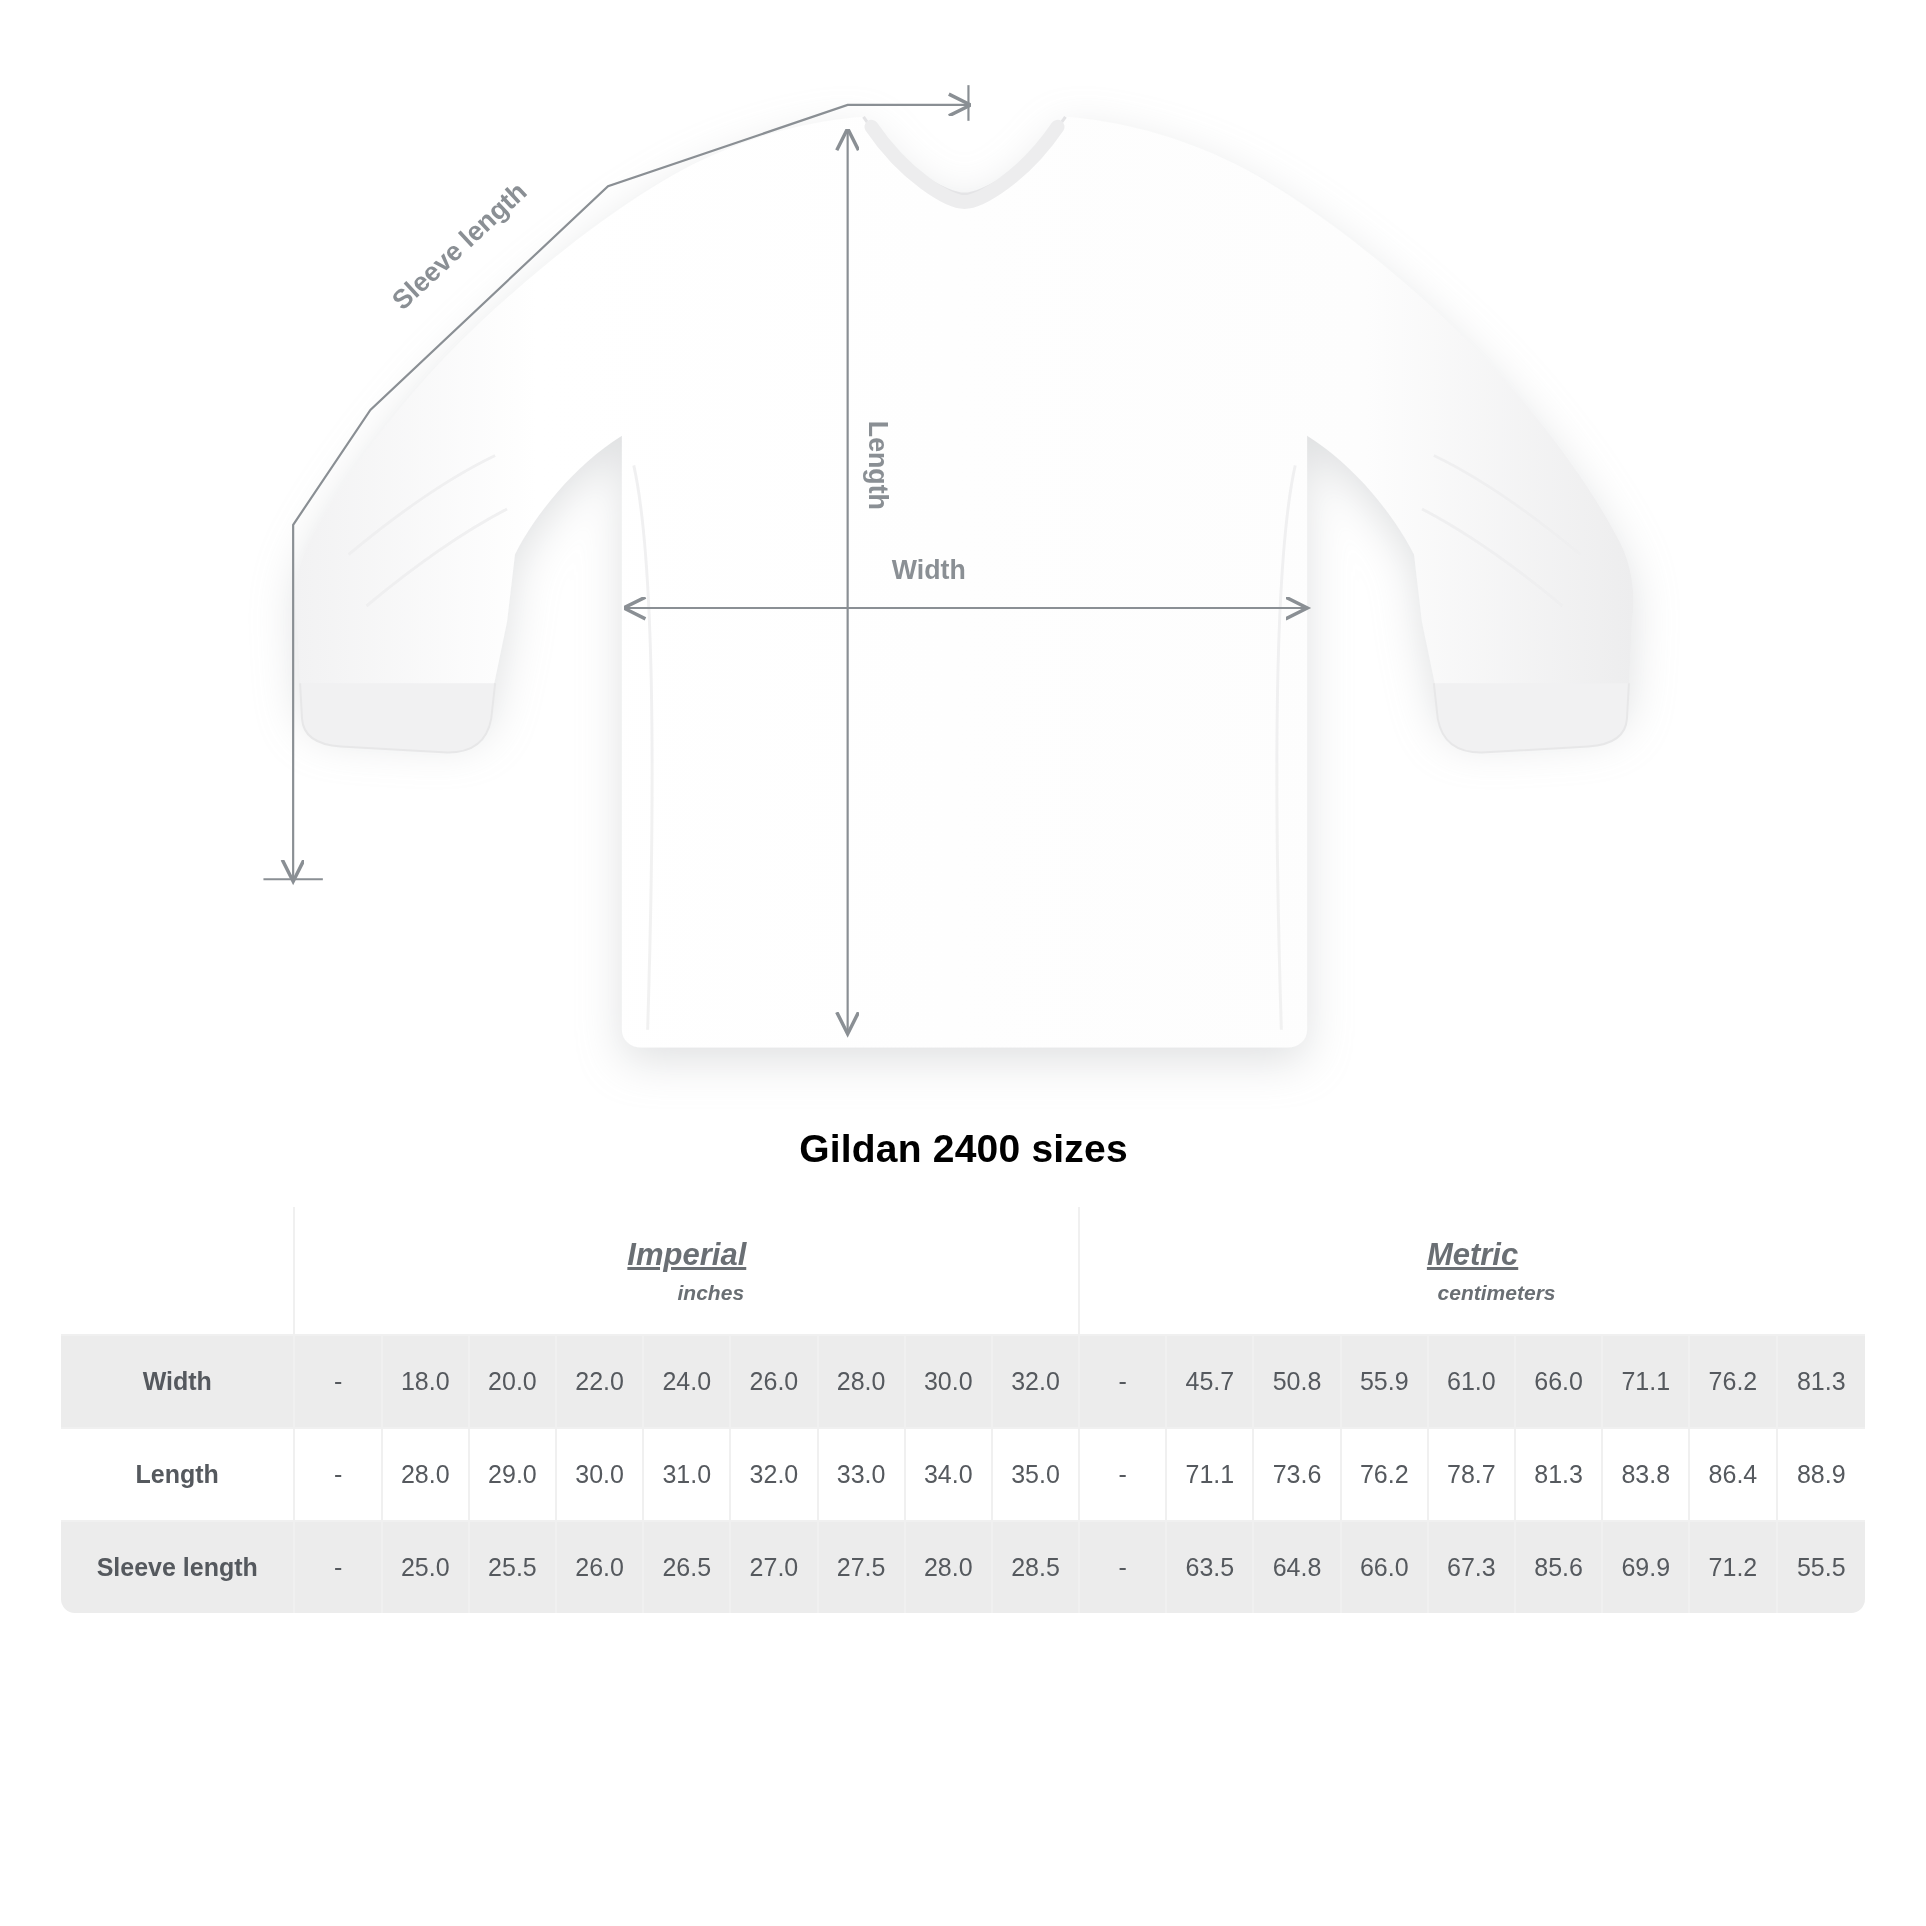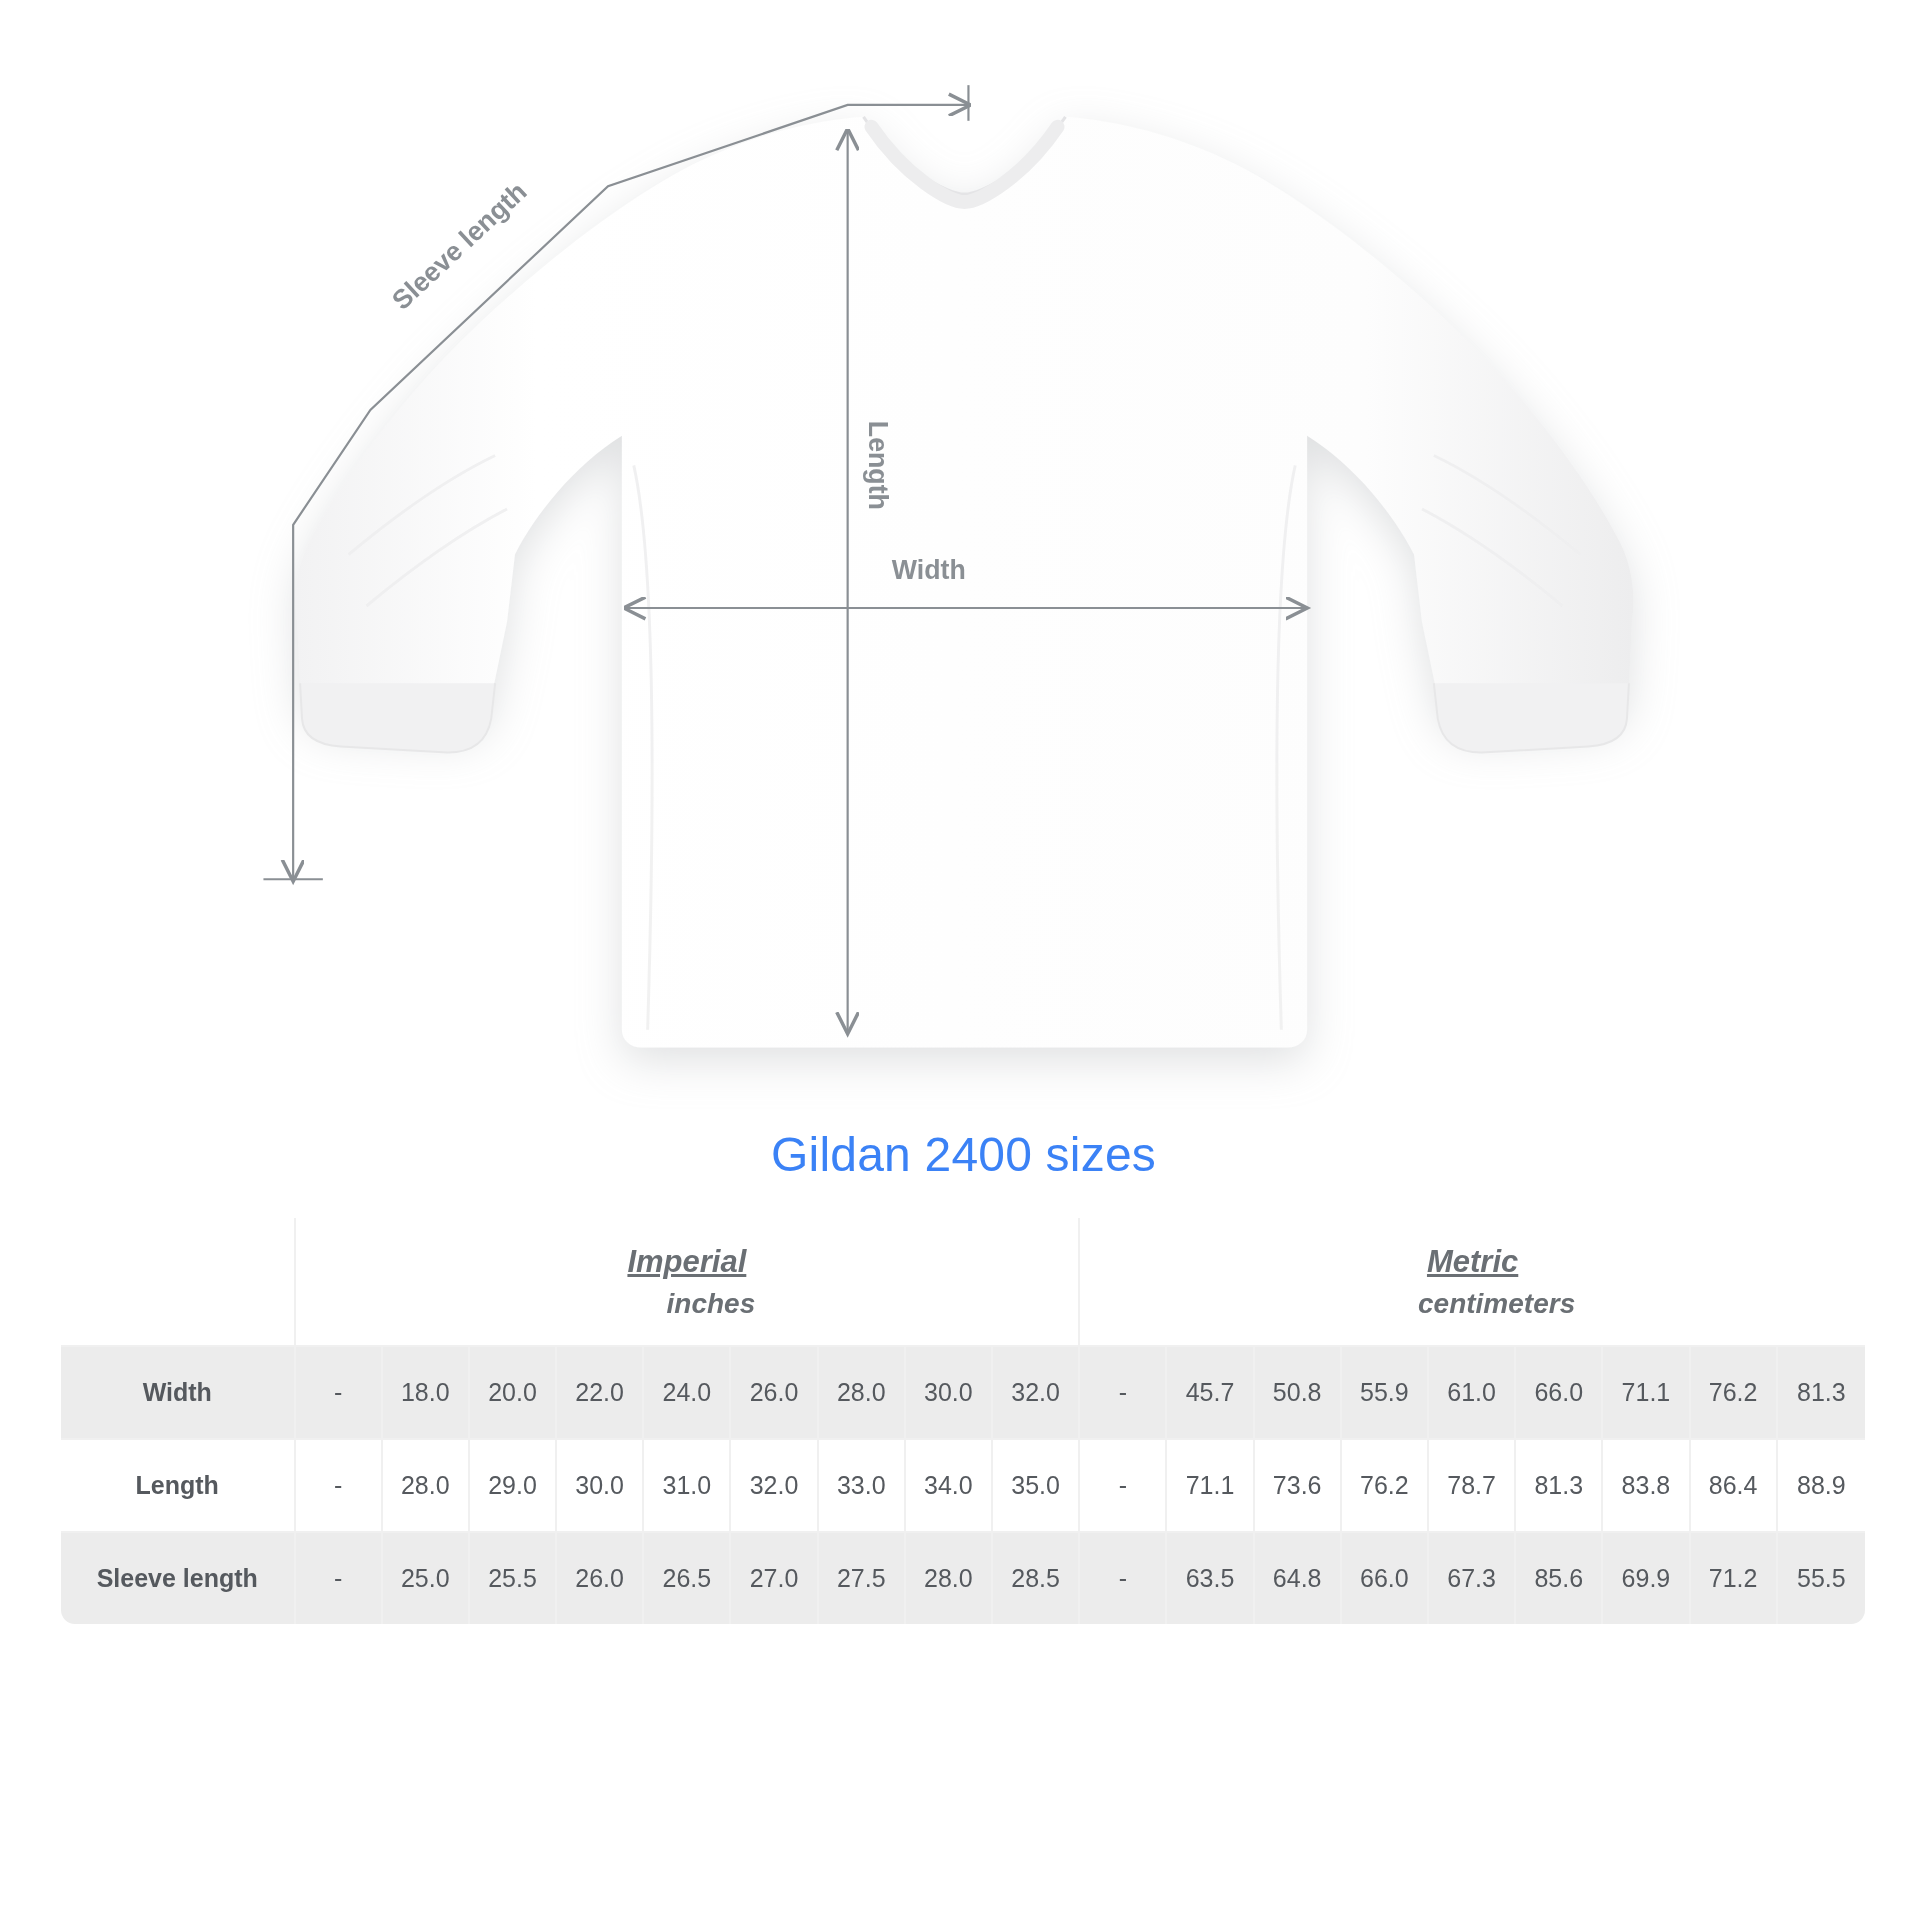"Gildan 2400 sizes" .chart-title { color: #3b82f6 -> #000000; font-size: 48px -> 39px; font-weight: normal -> bold }
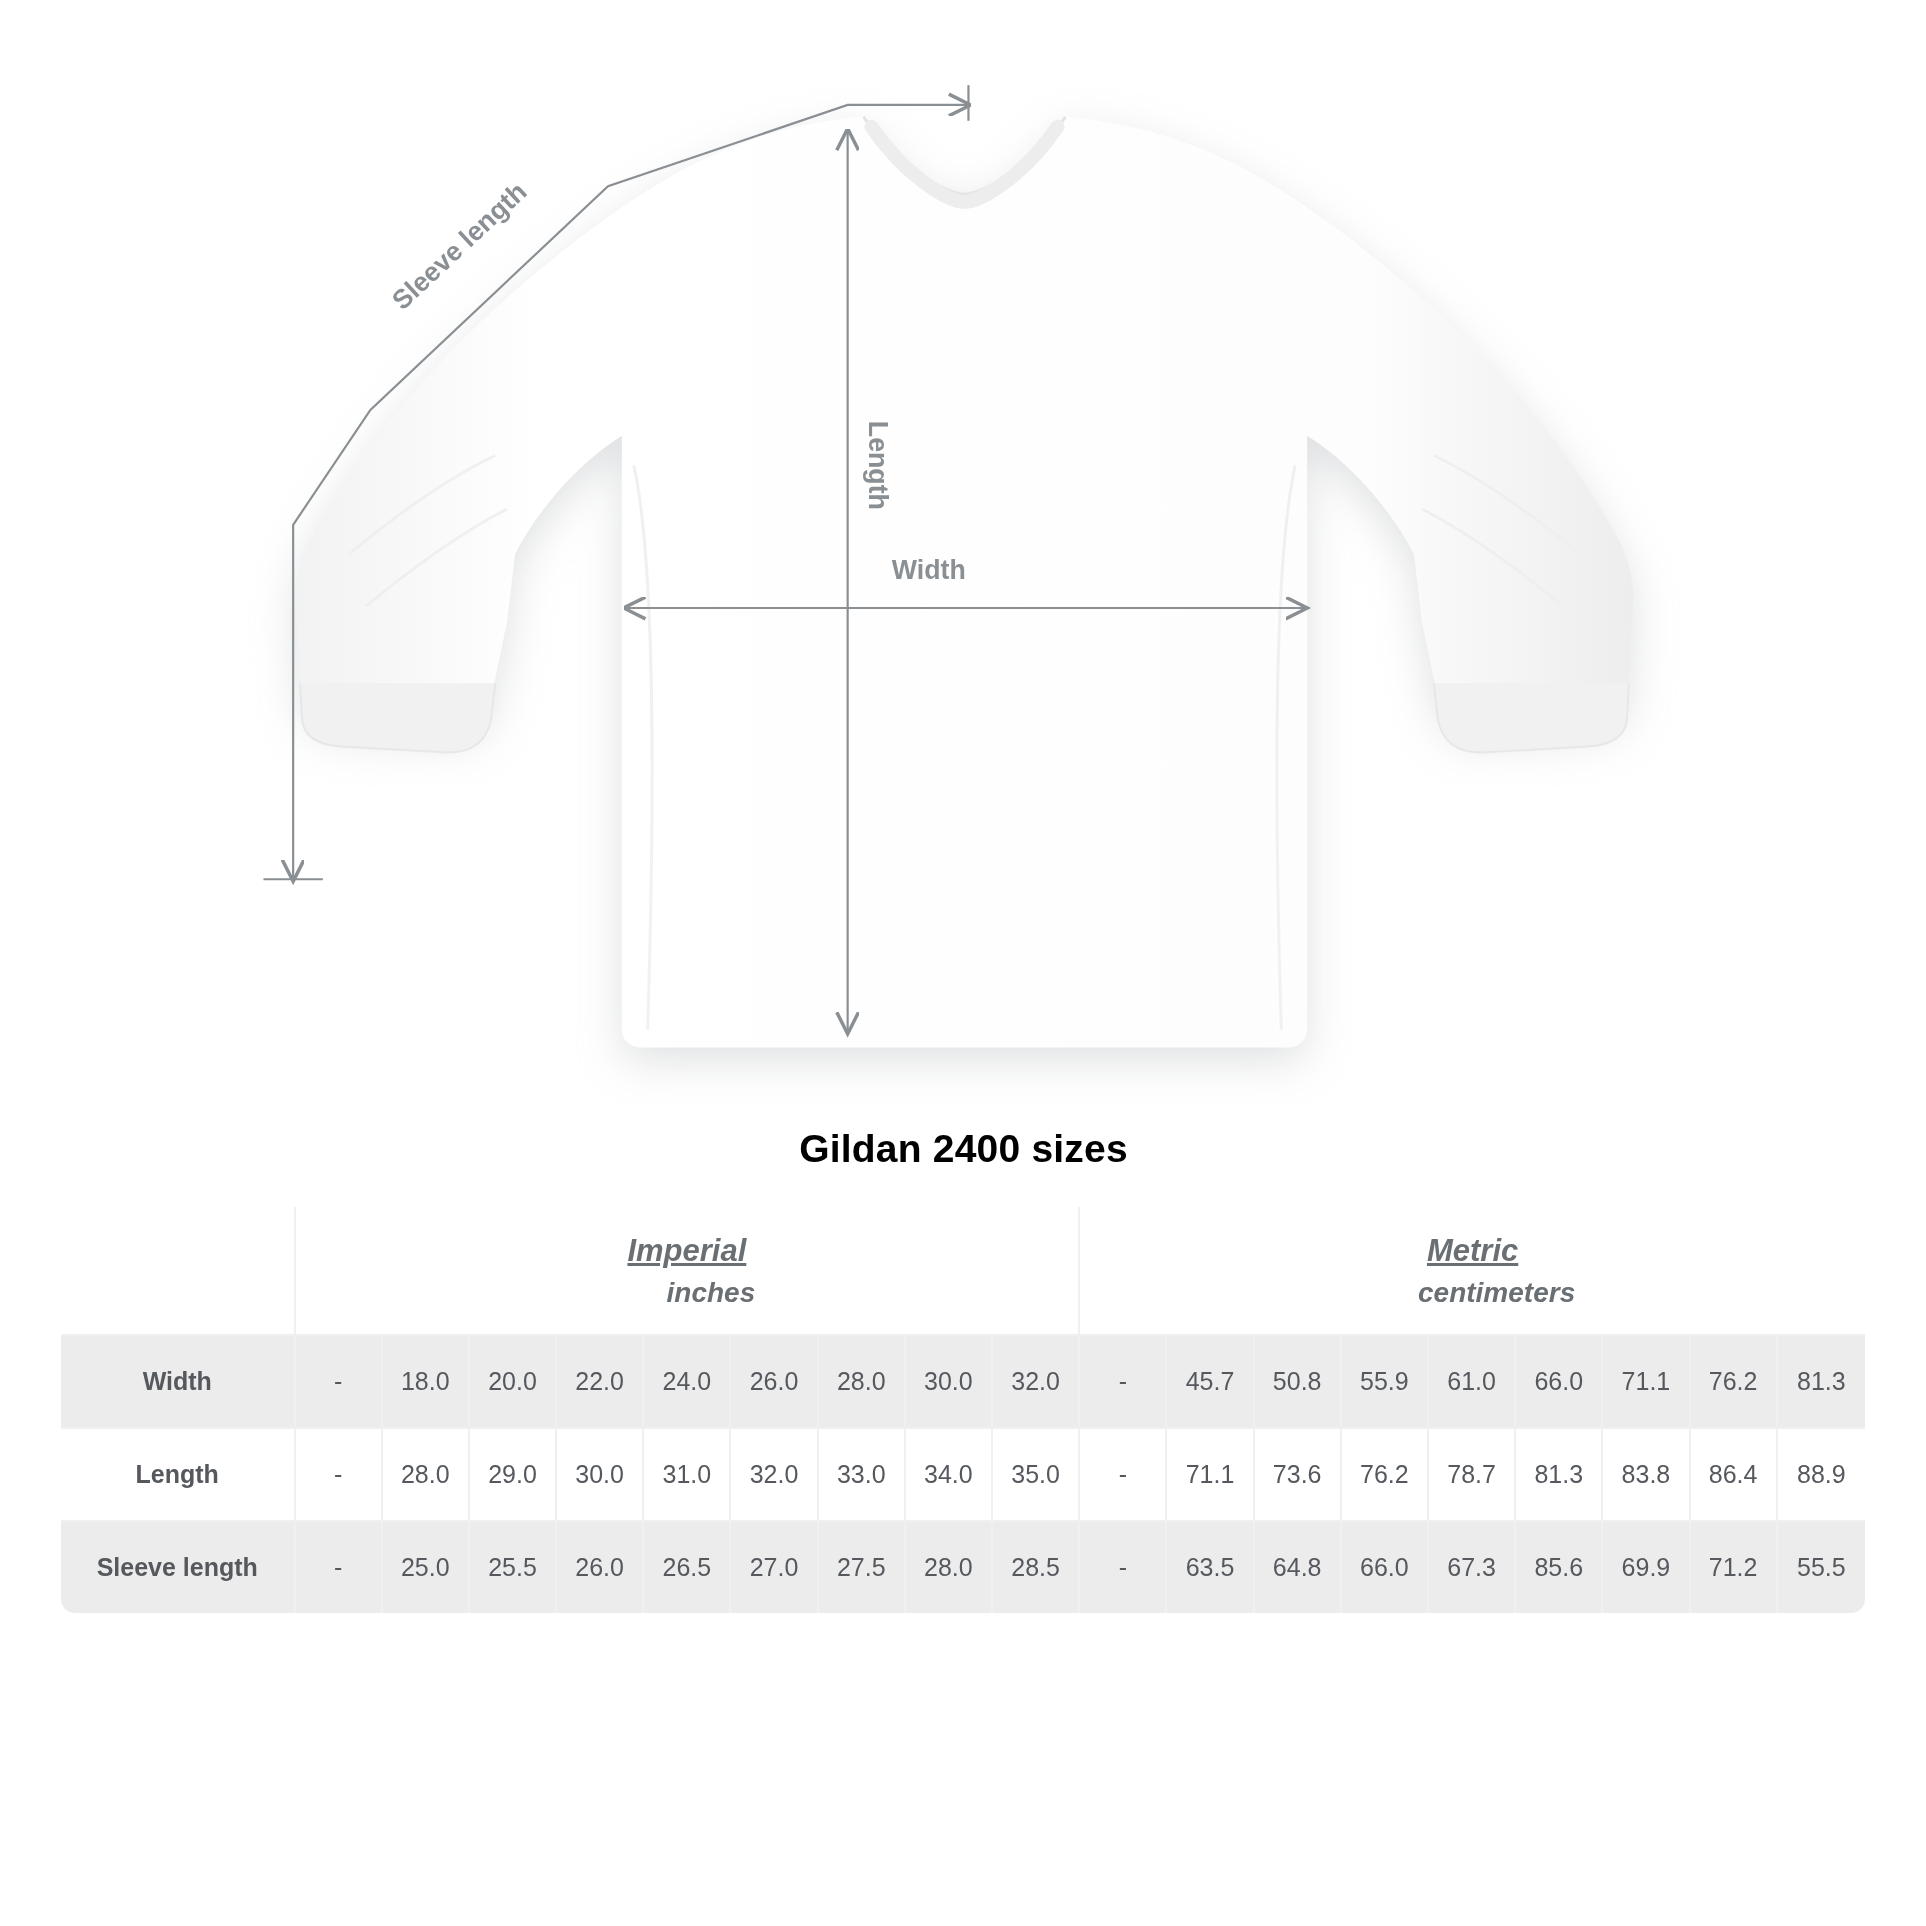"inches" .unit-sub { font-size: 28px -> 21px }
